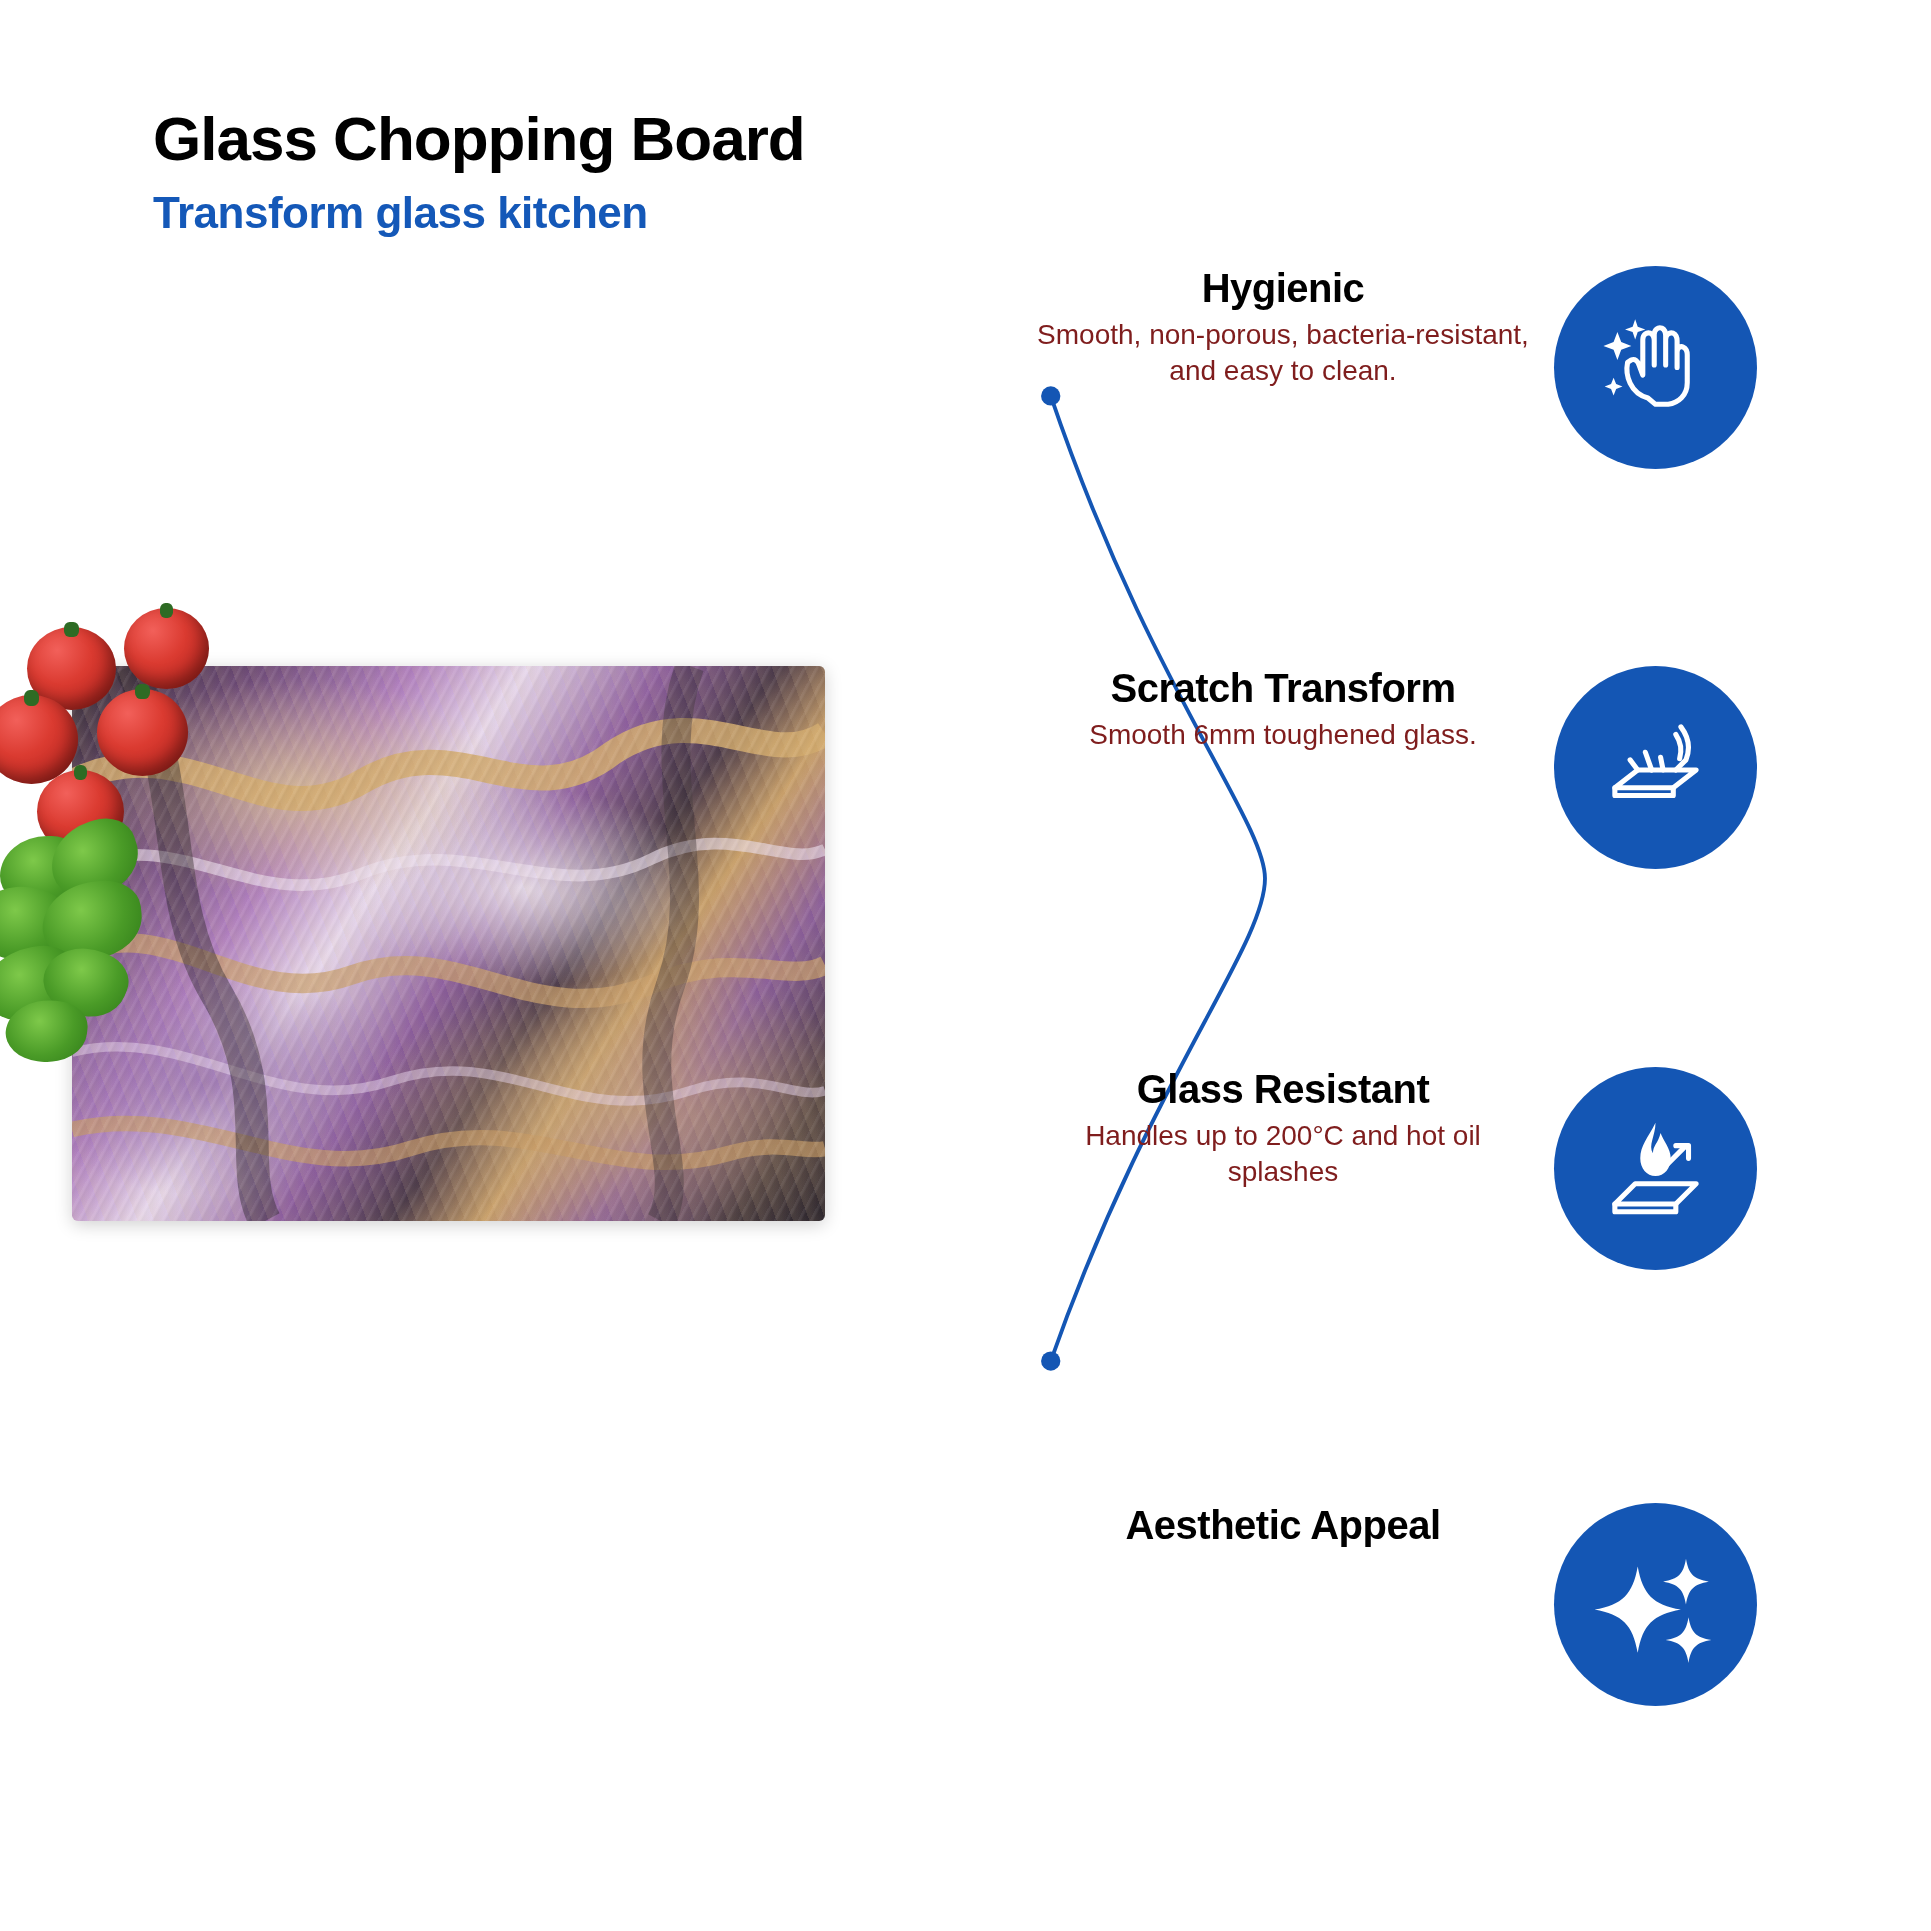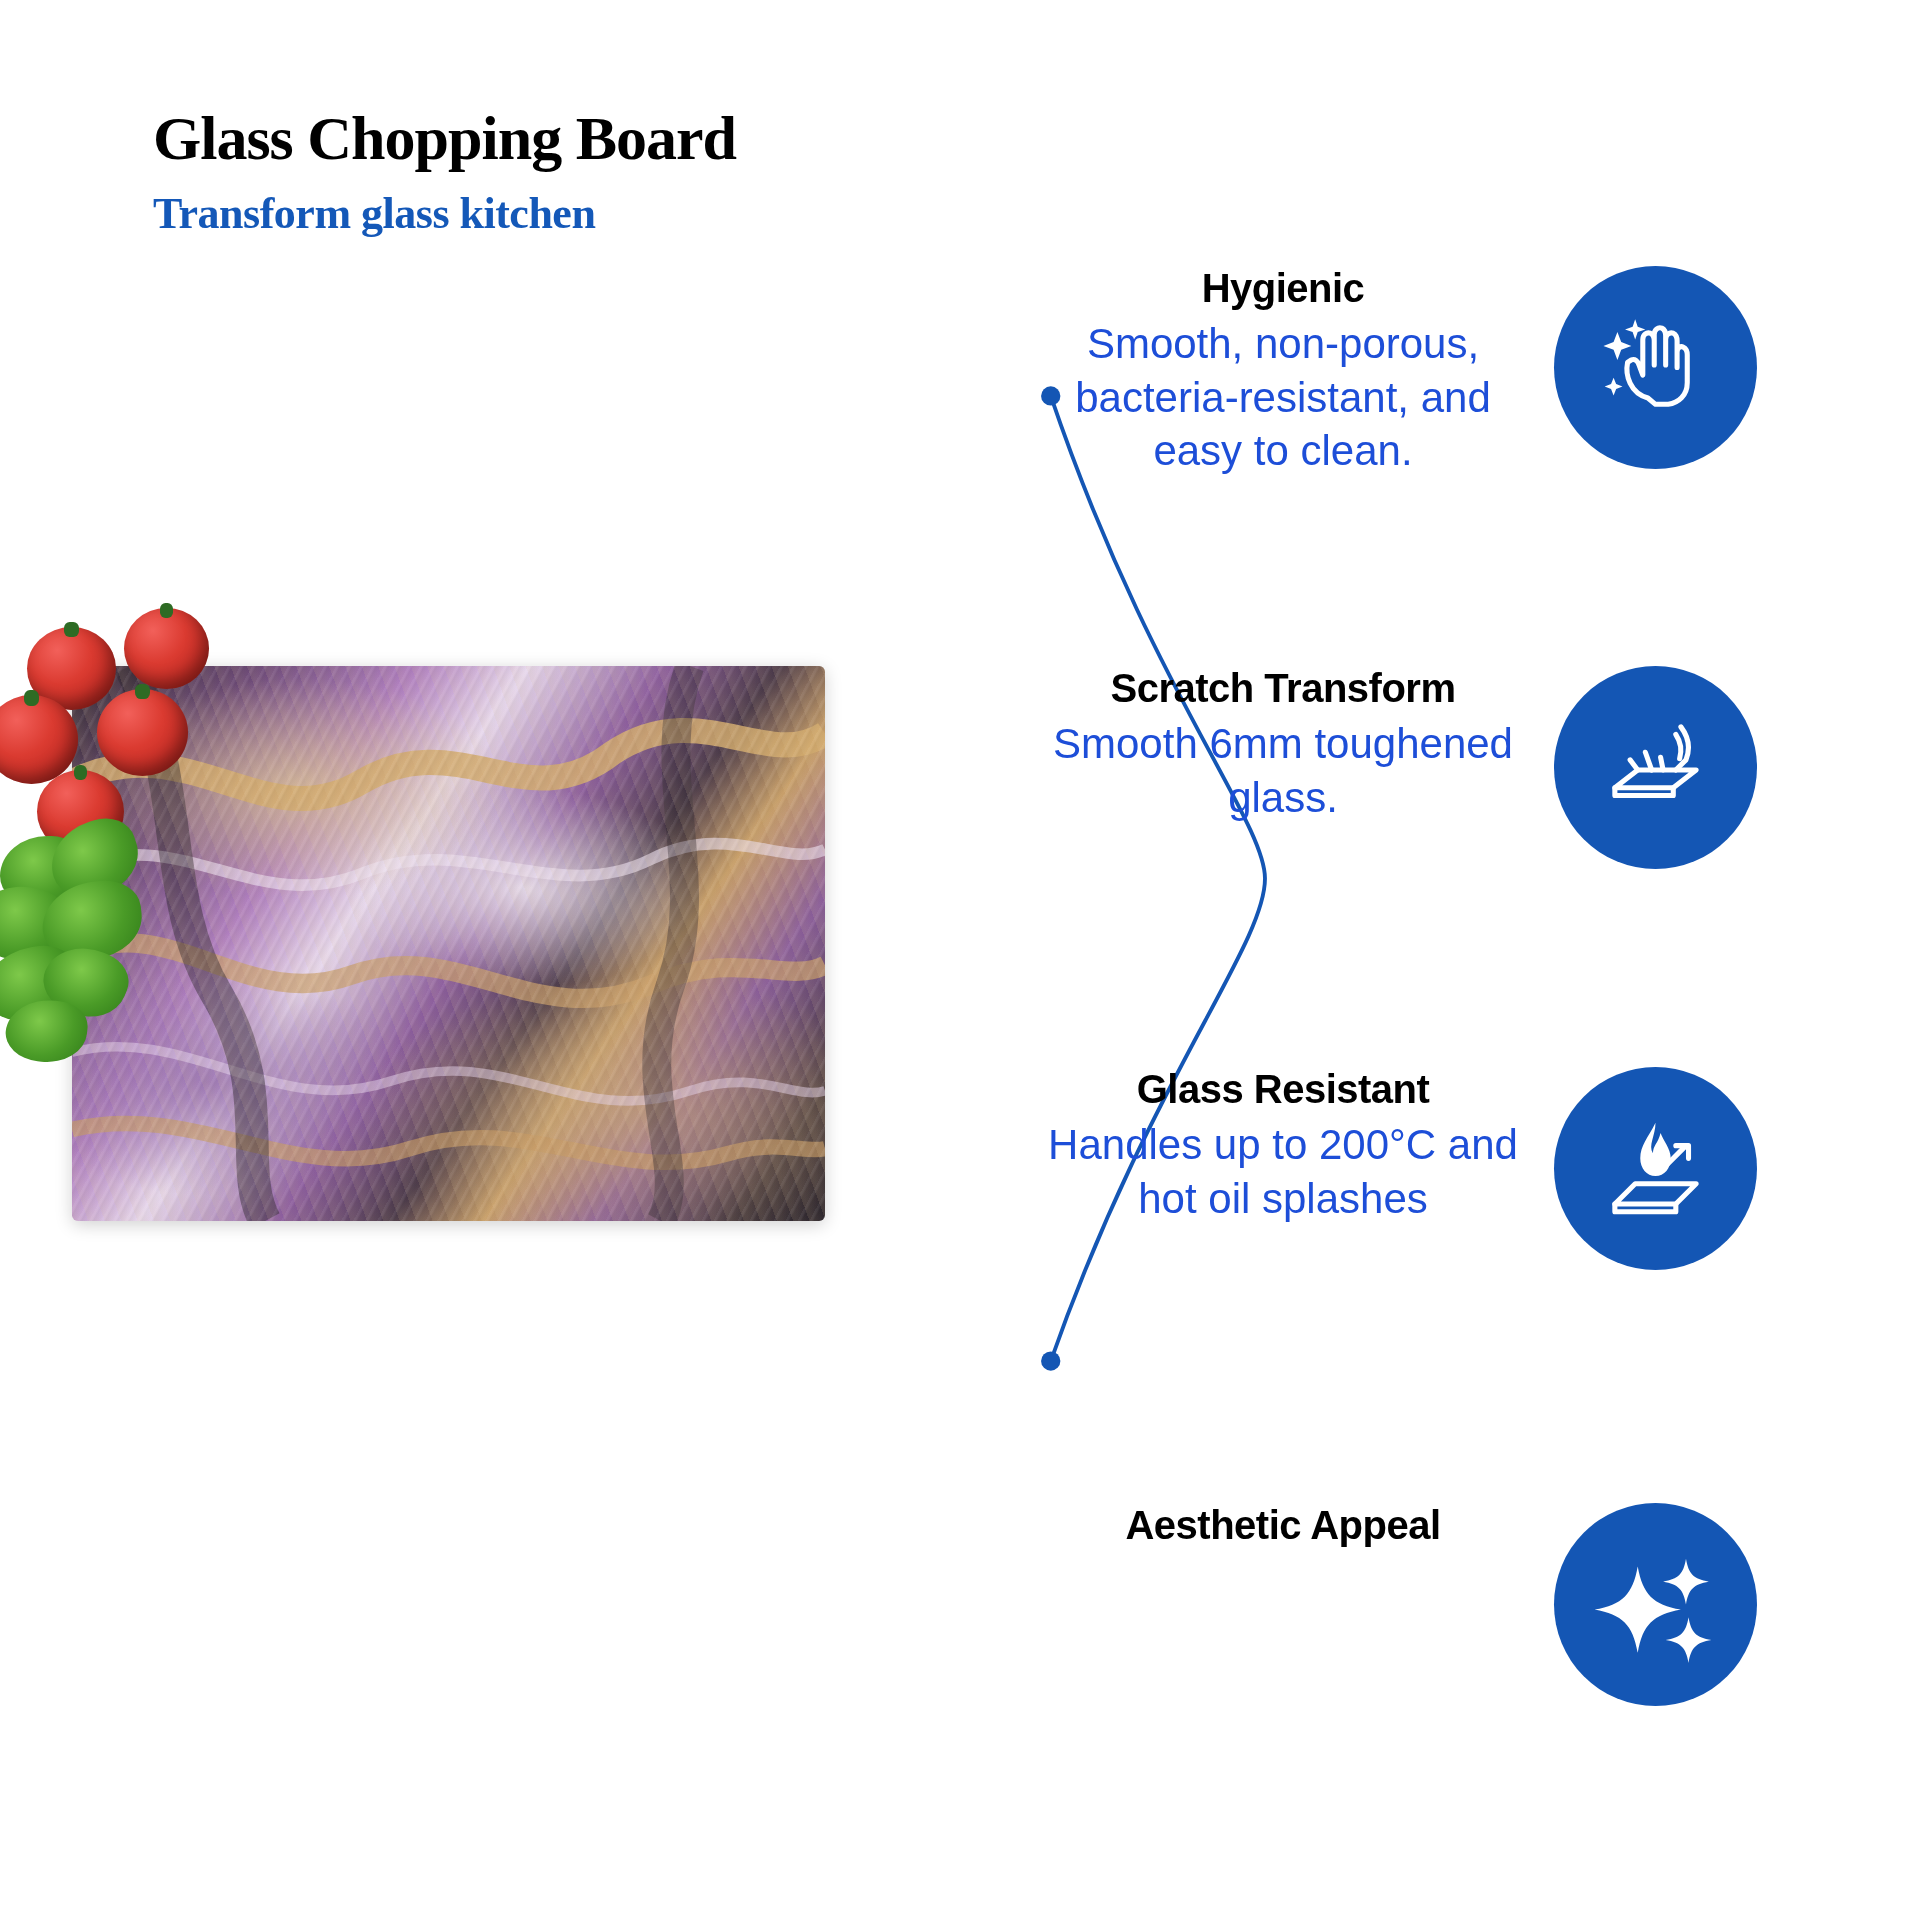"Glass Chopping Board" #header { font-family: Liberation Serif, serif -> none }
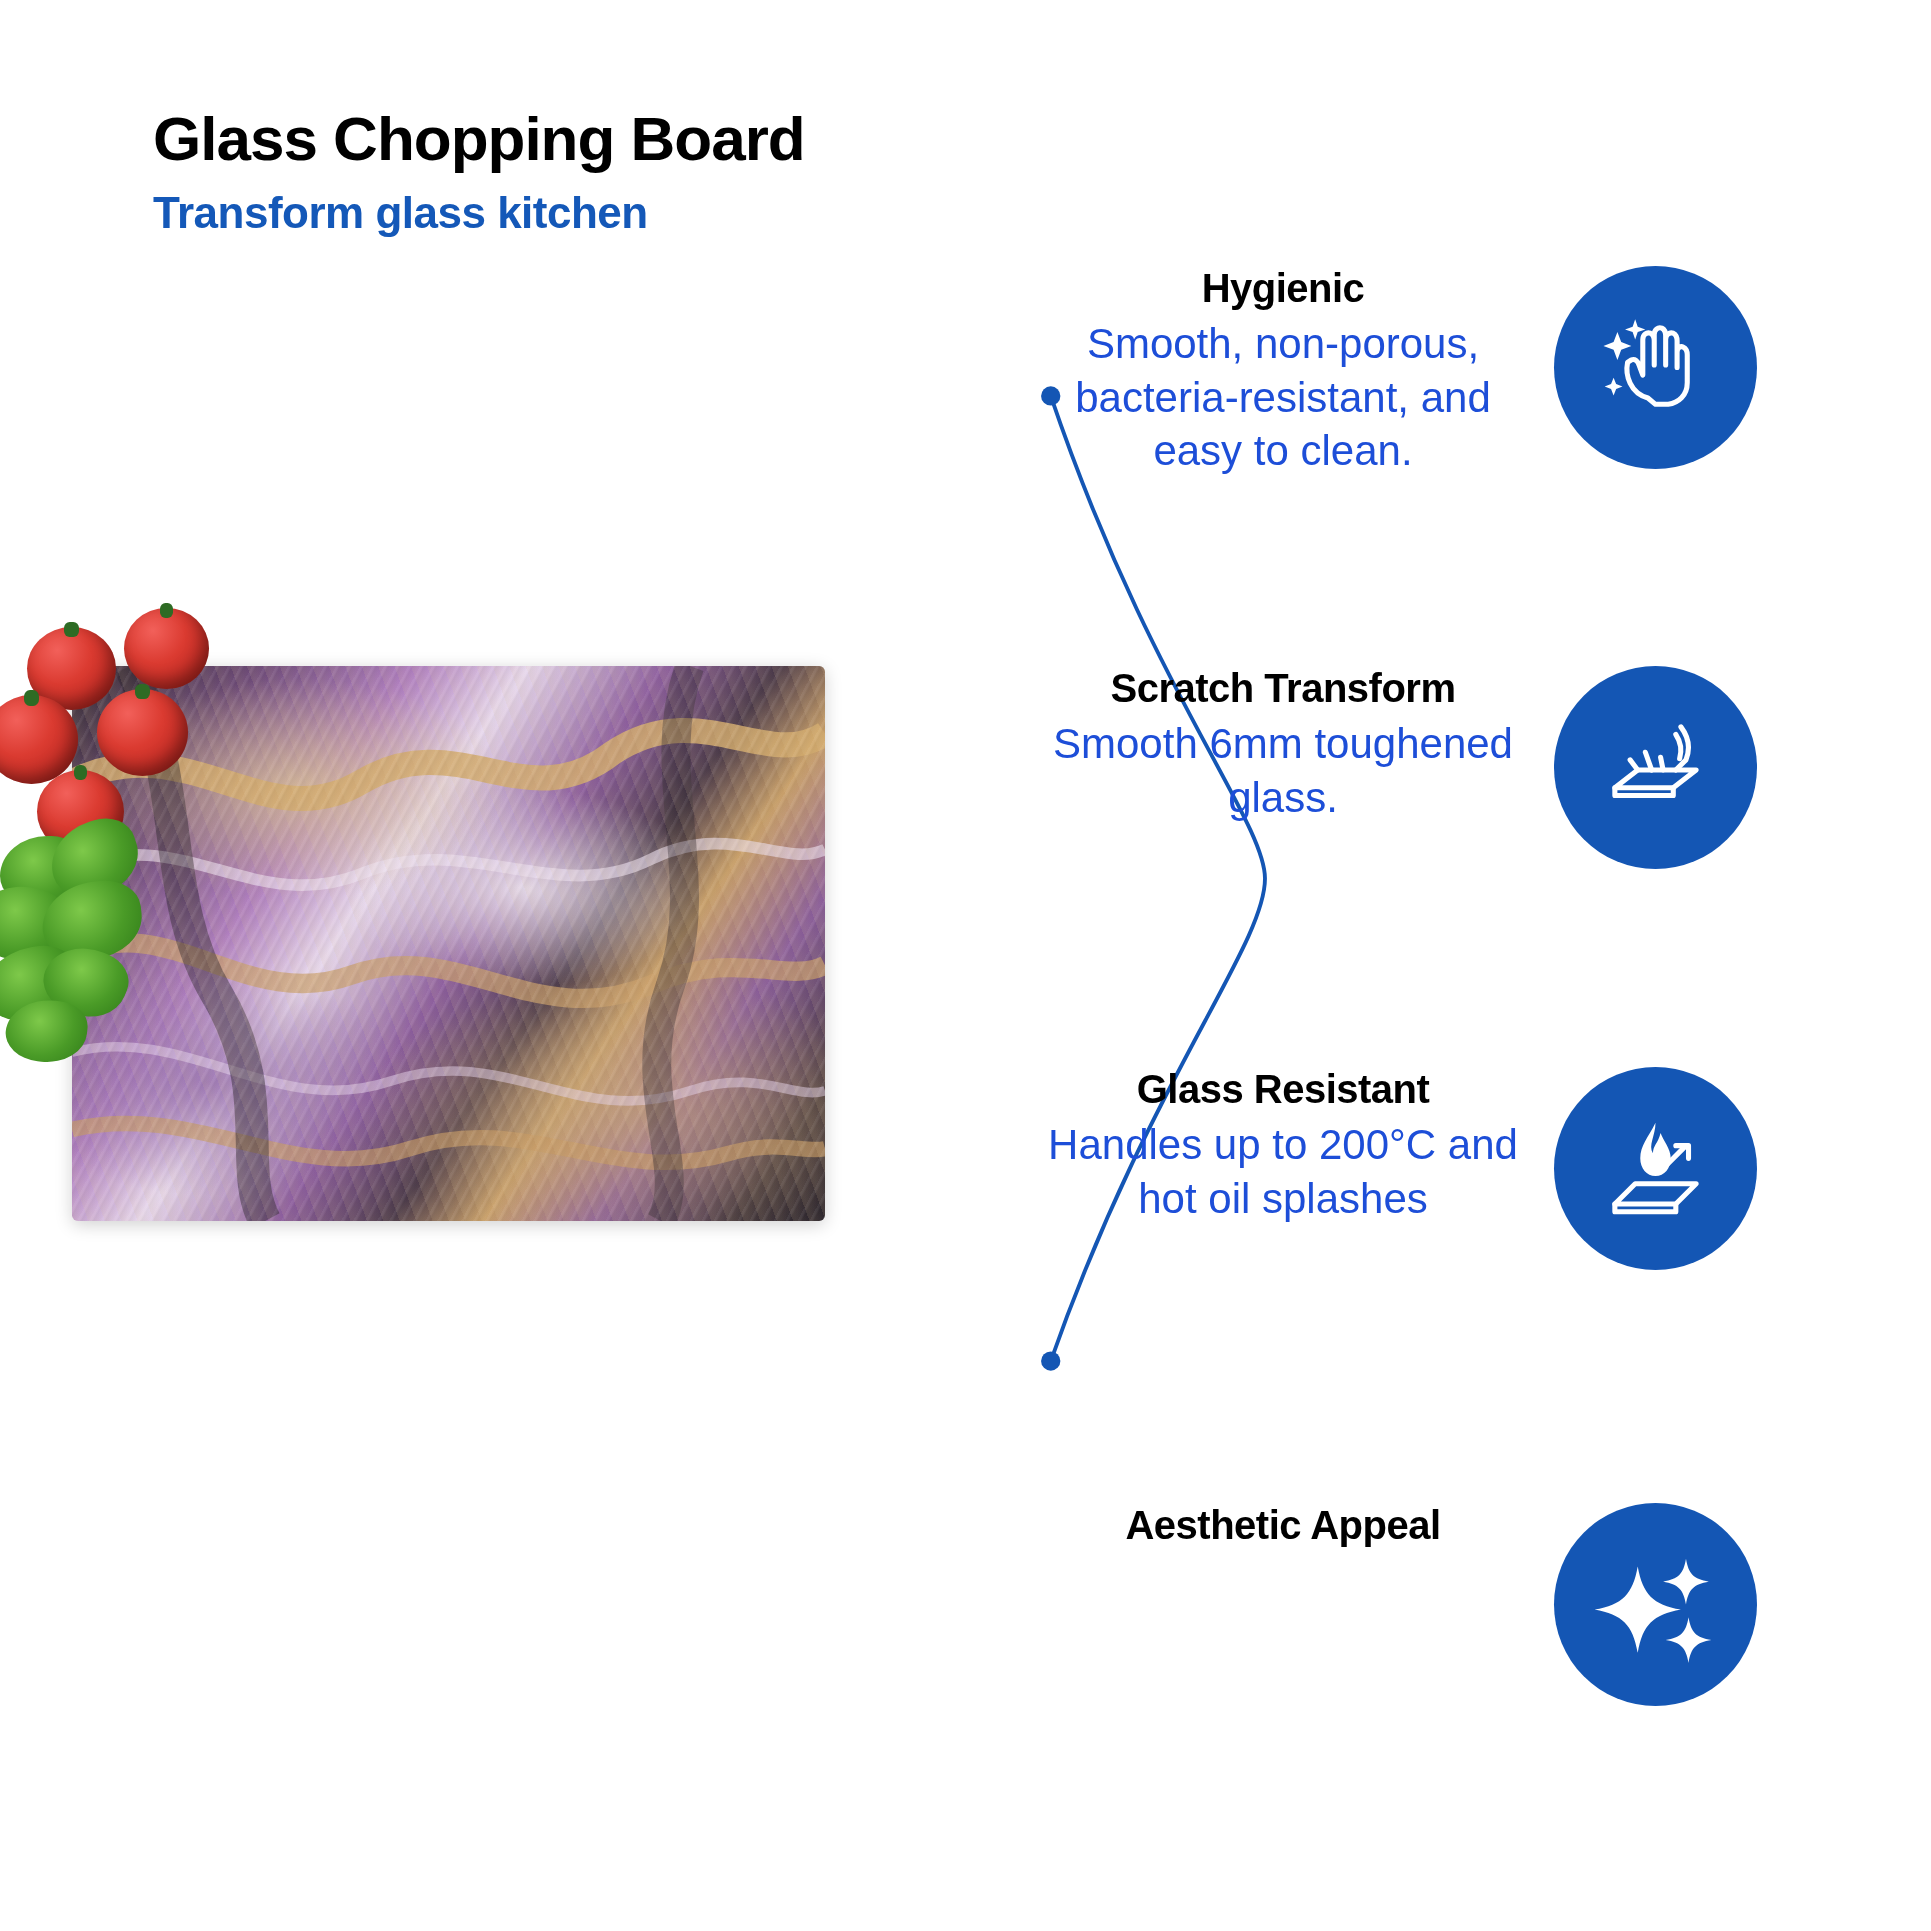"Smooth, non-porous, bacteria-resistant," .feature-desc { color: #1d4ed8 -> #7f1d1d; font-size: 42px -> 28px }
